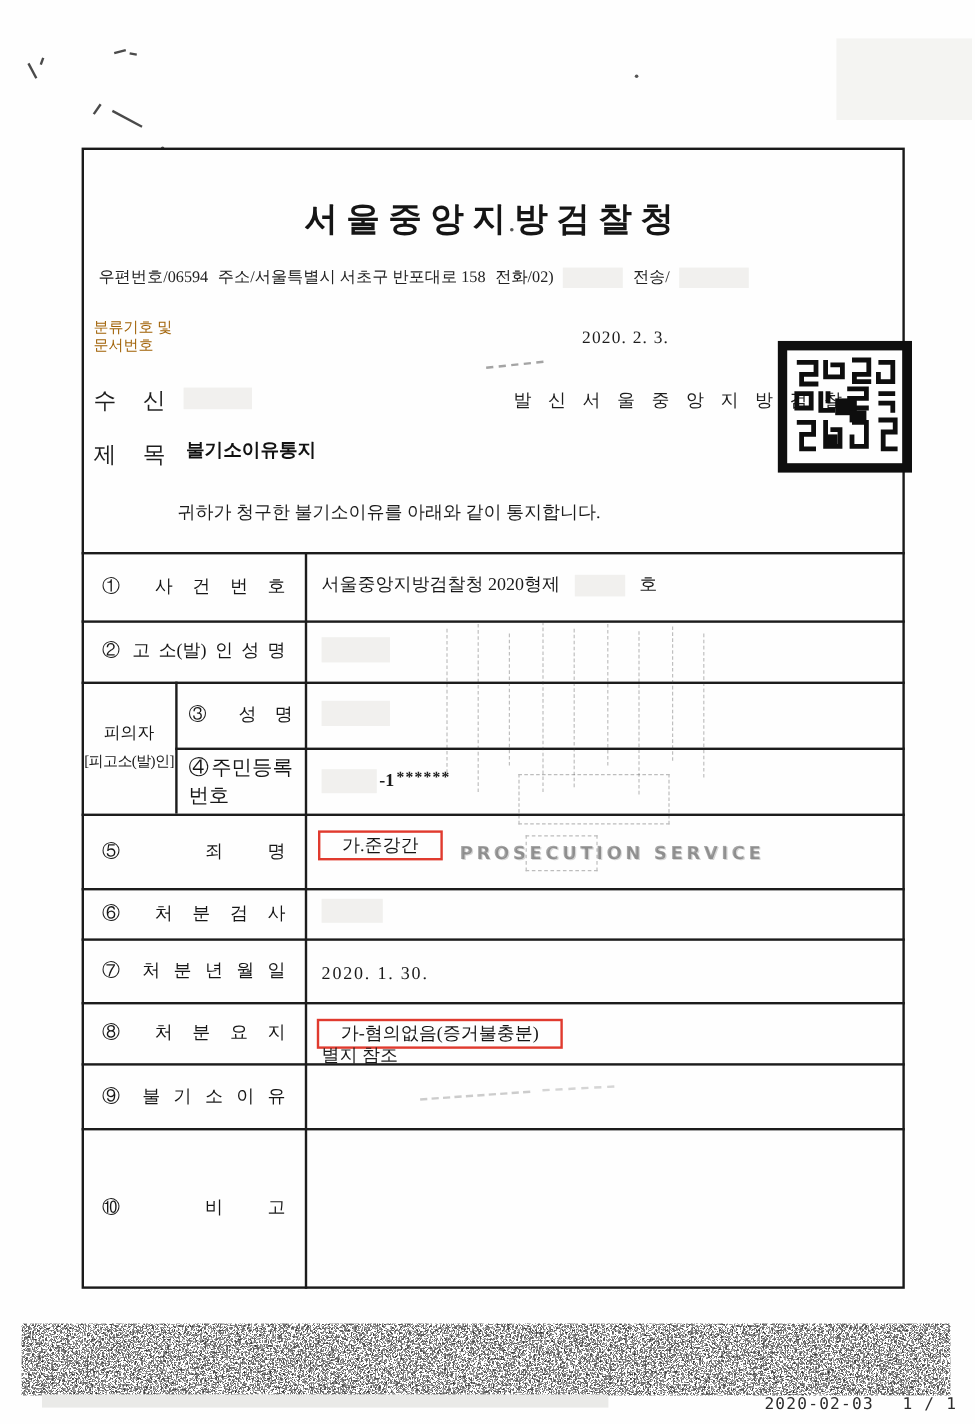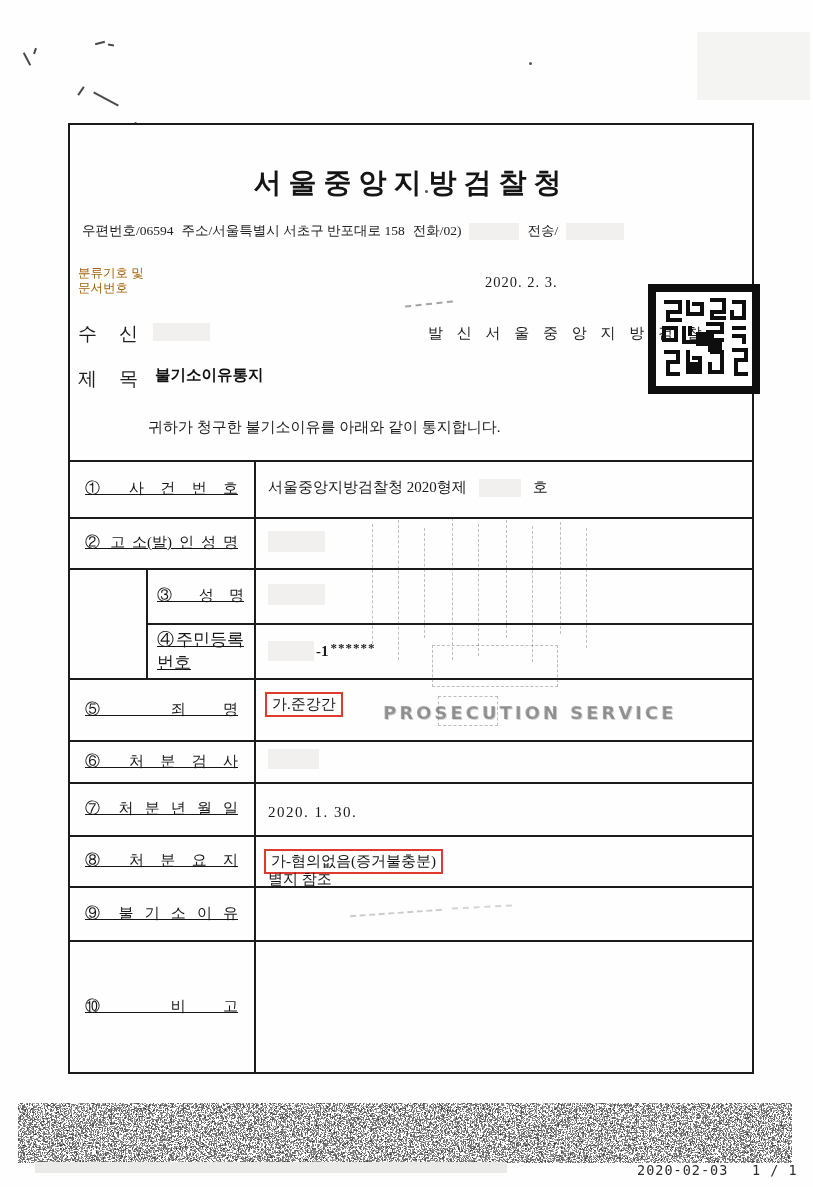"① 사 건 번 호" .cell .jt { text-decoration: underline -> none }
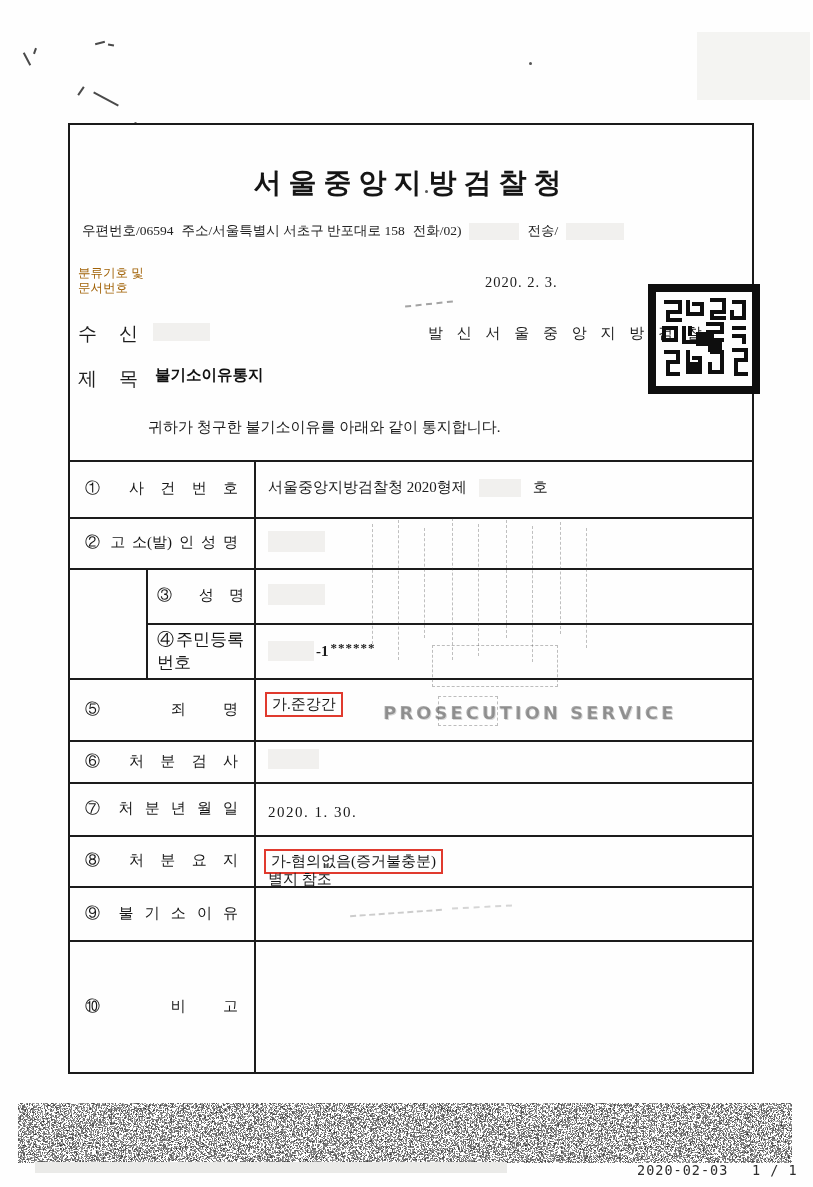"피의자" div.suspect { html: none -> <div> <div>피의자</div> <div>[피고소(발)인]</div> </div> }
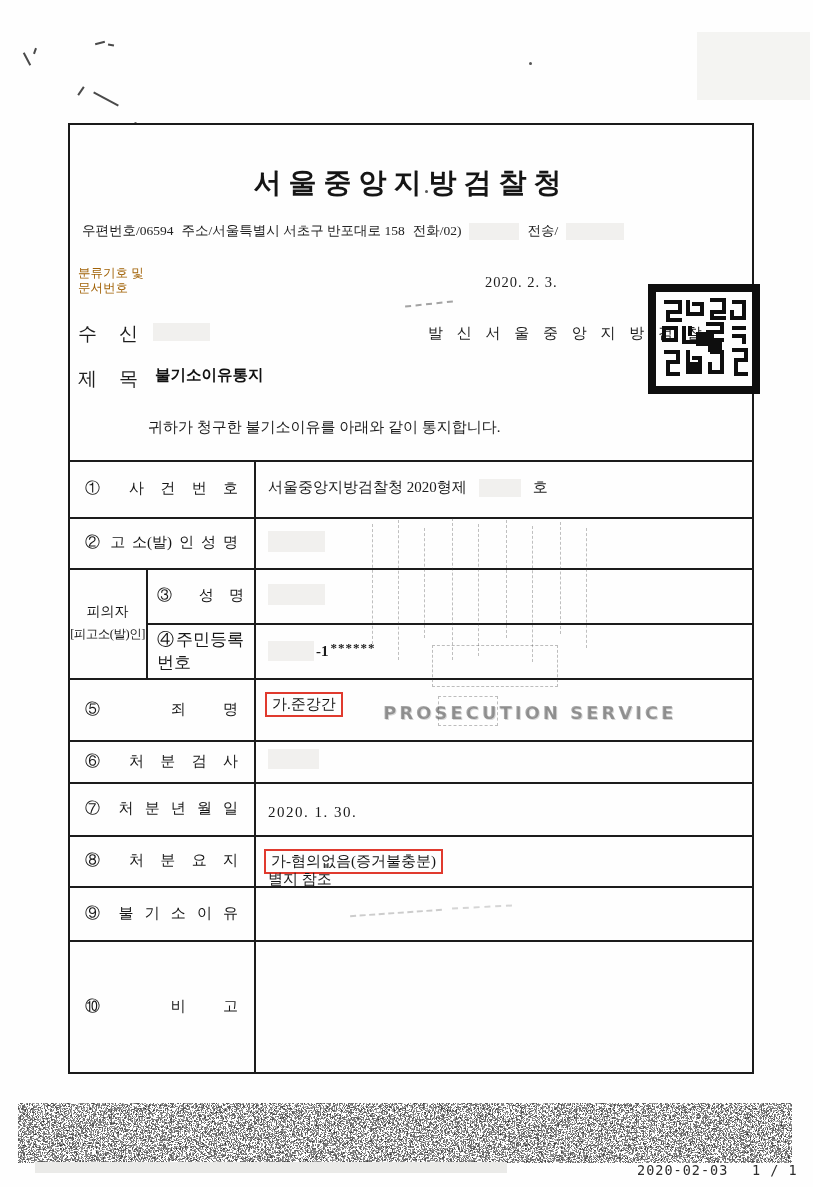"가.준강간" .redbox { padding: 1px 5px -> 1px 18px }
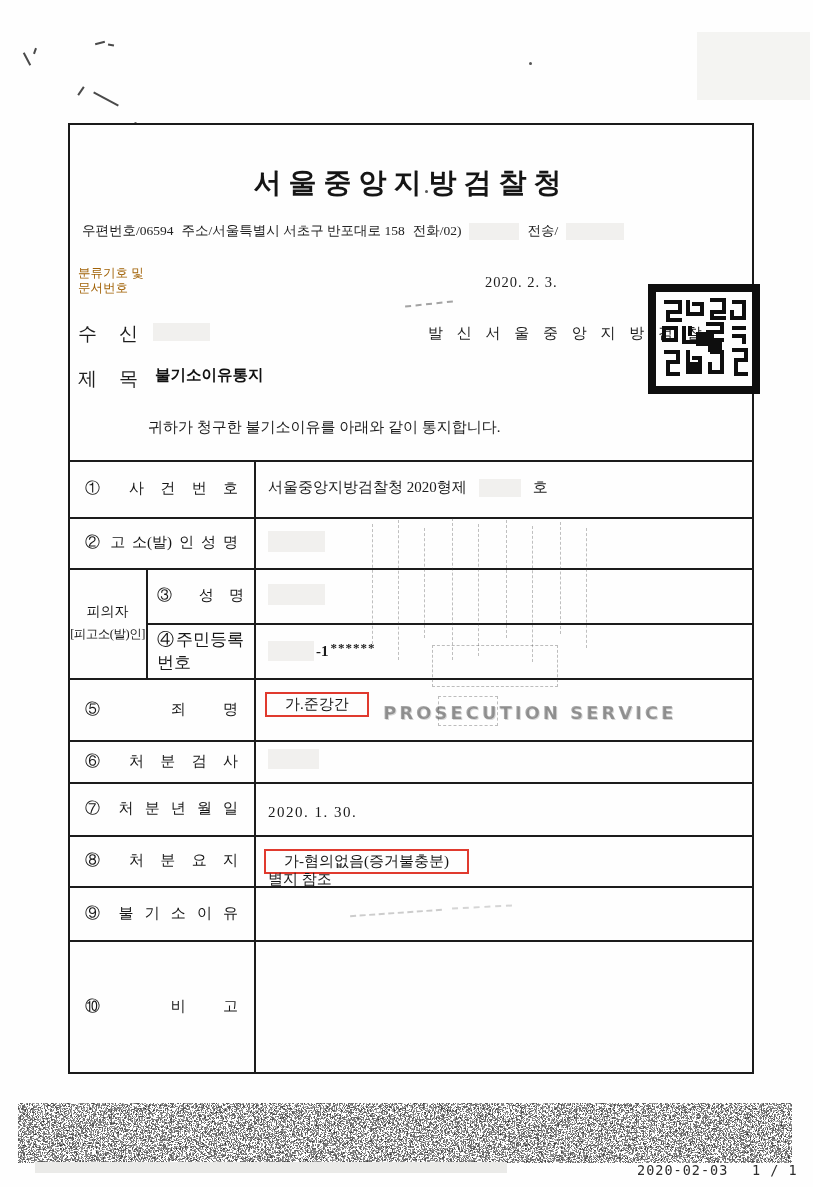"PROSECUTION SERVICE" .ghosttext { font-size: 18px -> 15px }
